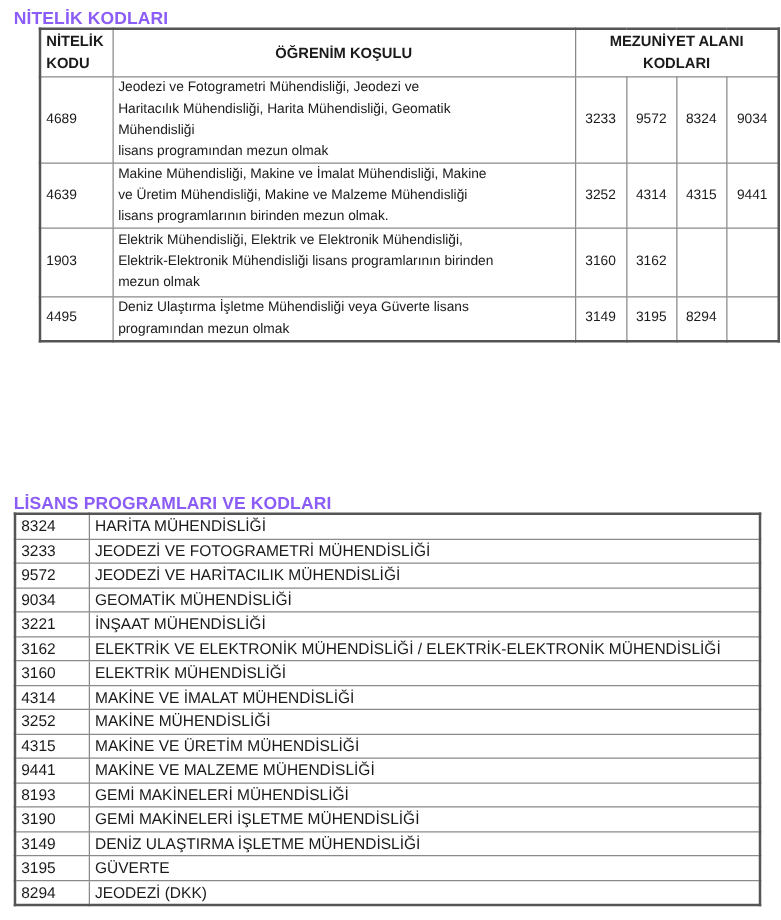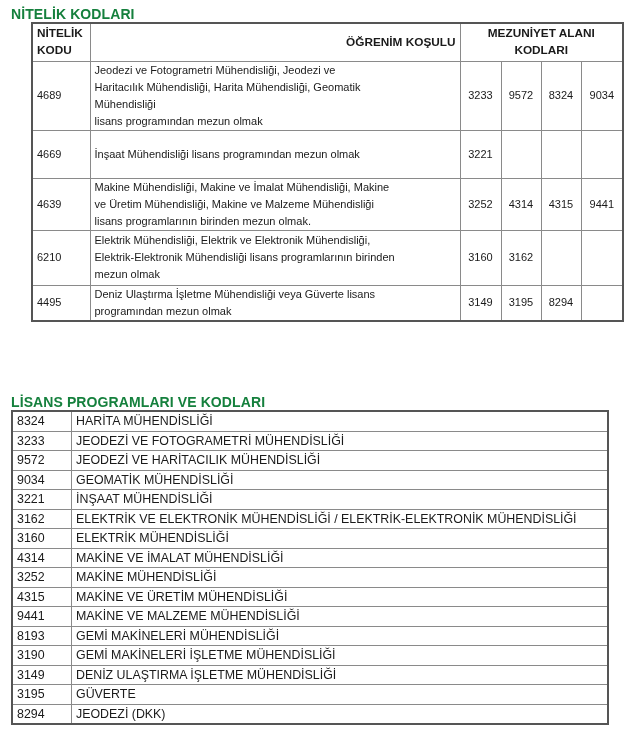"NİTELİK KODLARI" .title { color: #15803d -> #8b5cf6 }
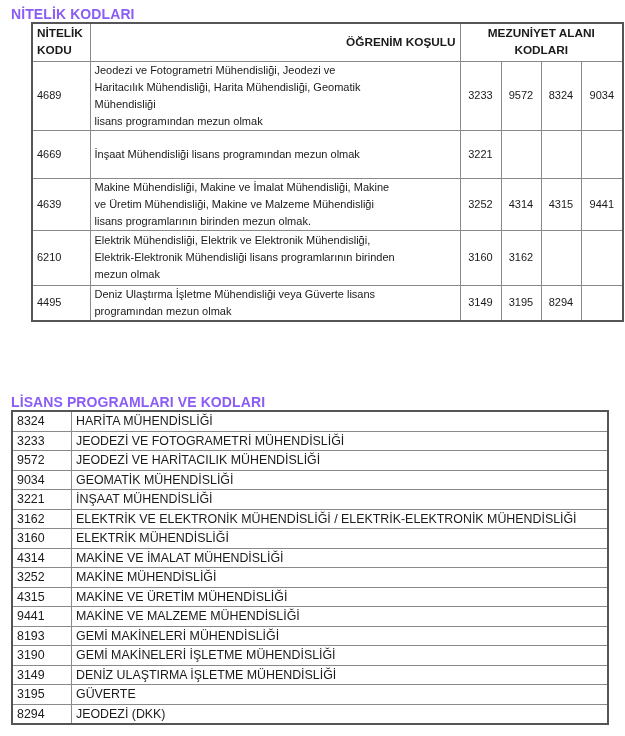"ÖĞRENİM KOŞULU" #t1 th.cond { text-align: right -> center }
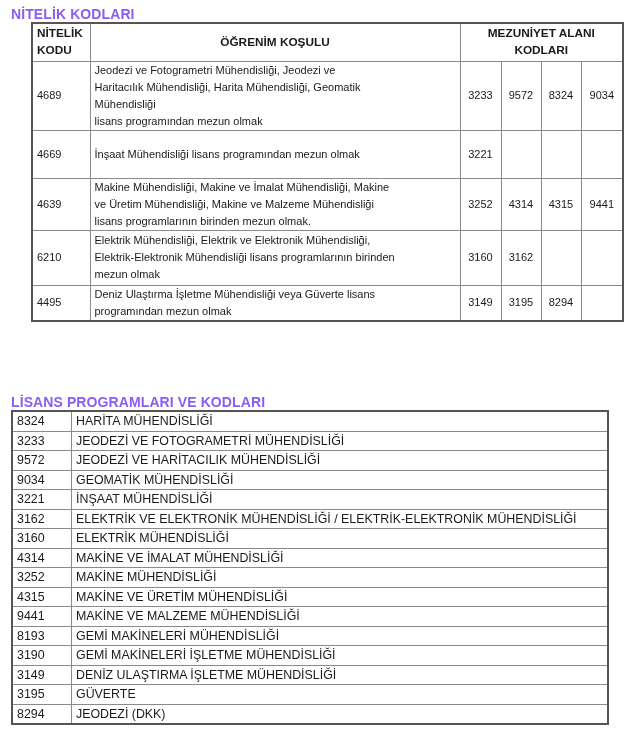"4669" tr { html: <tr> <td>4669</td> <td> <div>İnşaat Mühendisliği lisans programından mezun olmak</div> </td> <td>3221</td> <td></td> <td></td> <td></td> </tr> -> none }
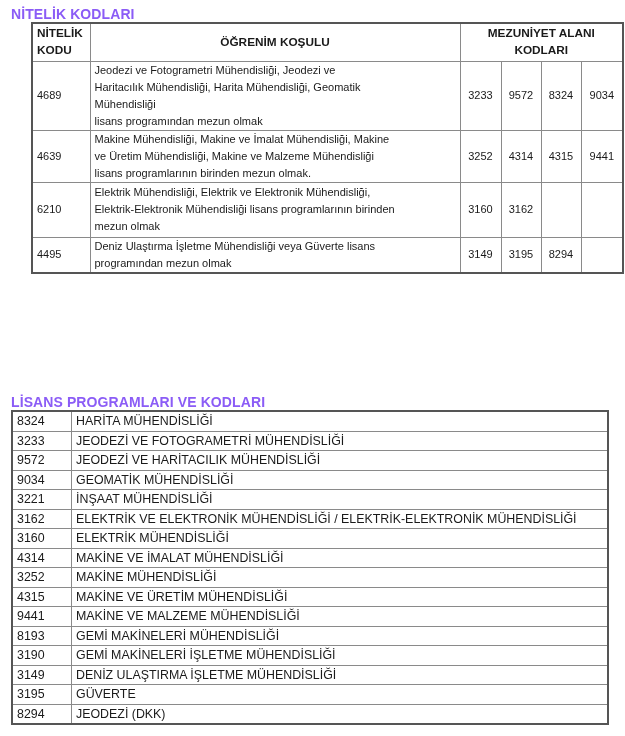"6210" td.kod { text: 6210 -> 1903 }
